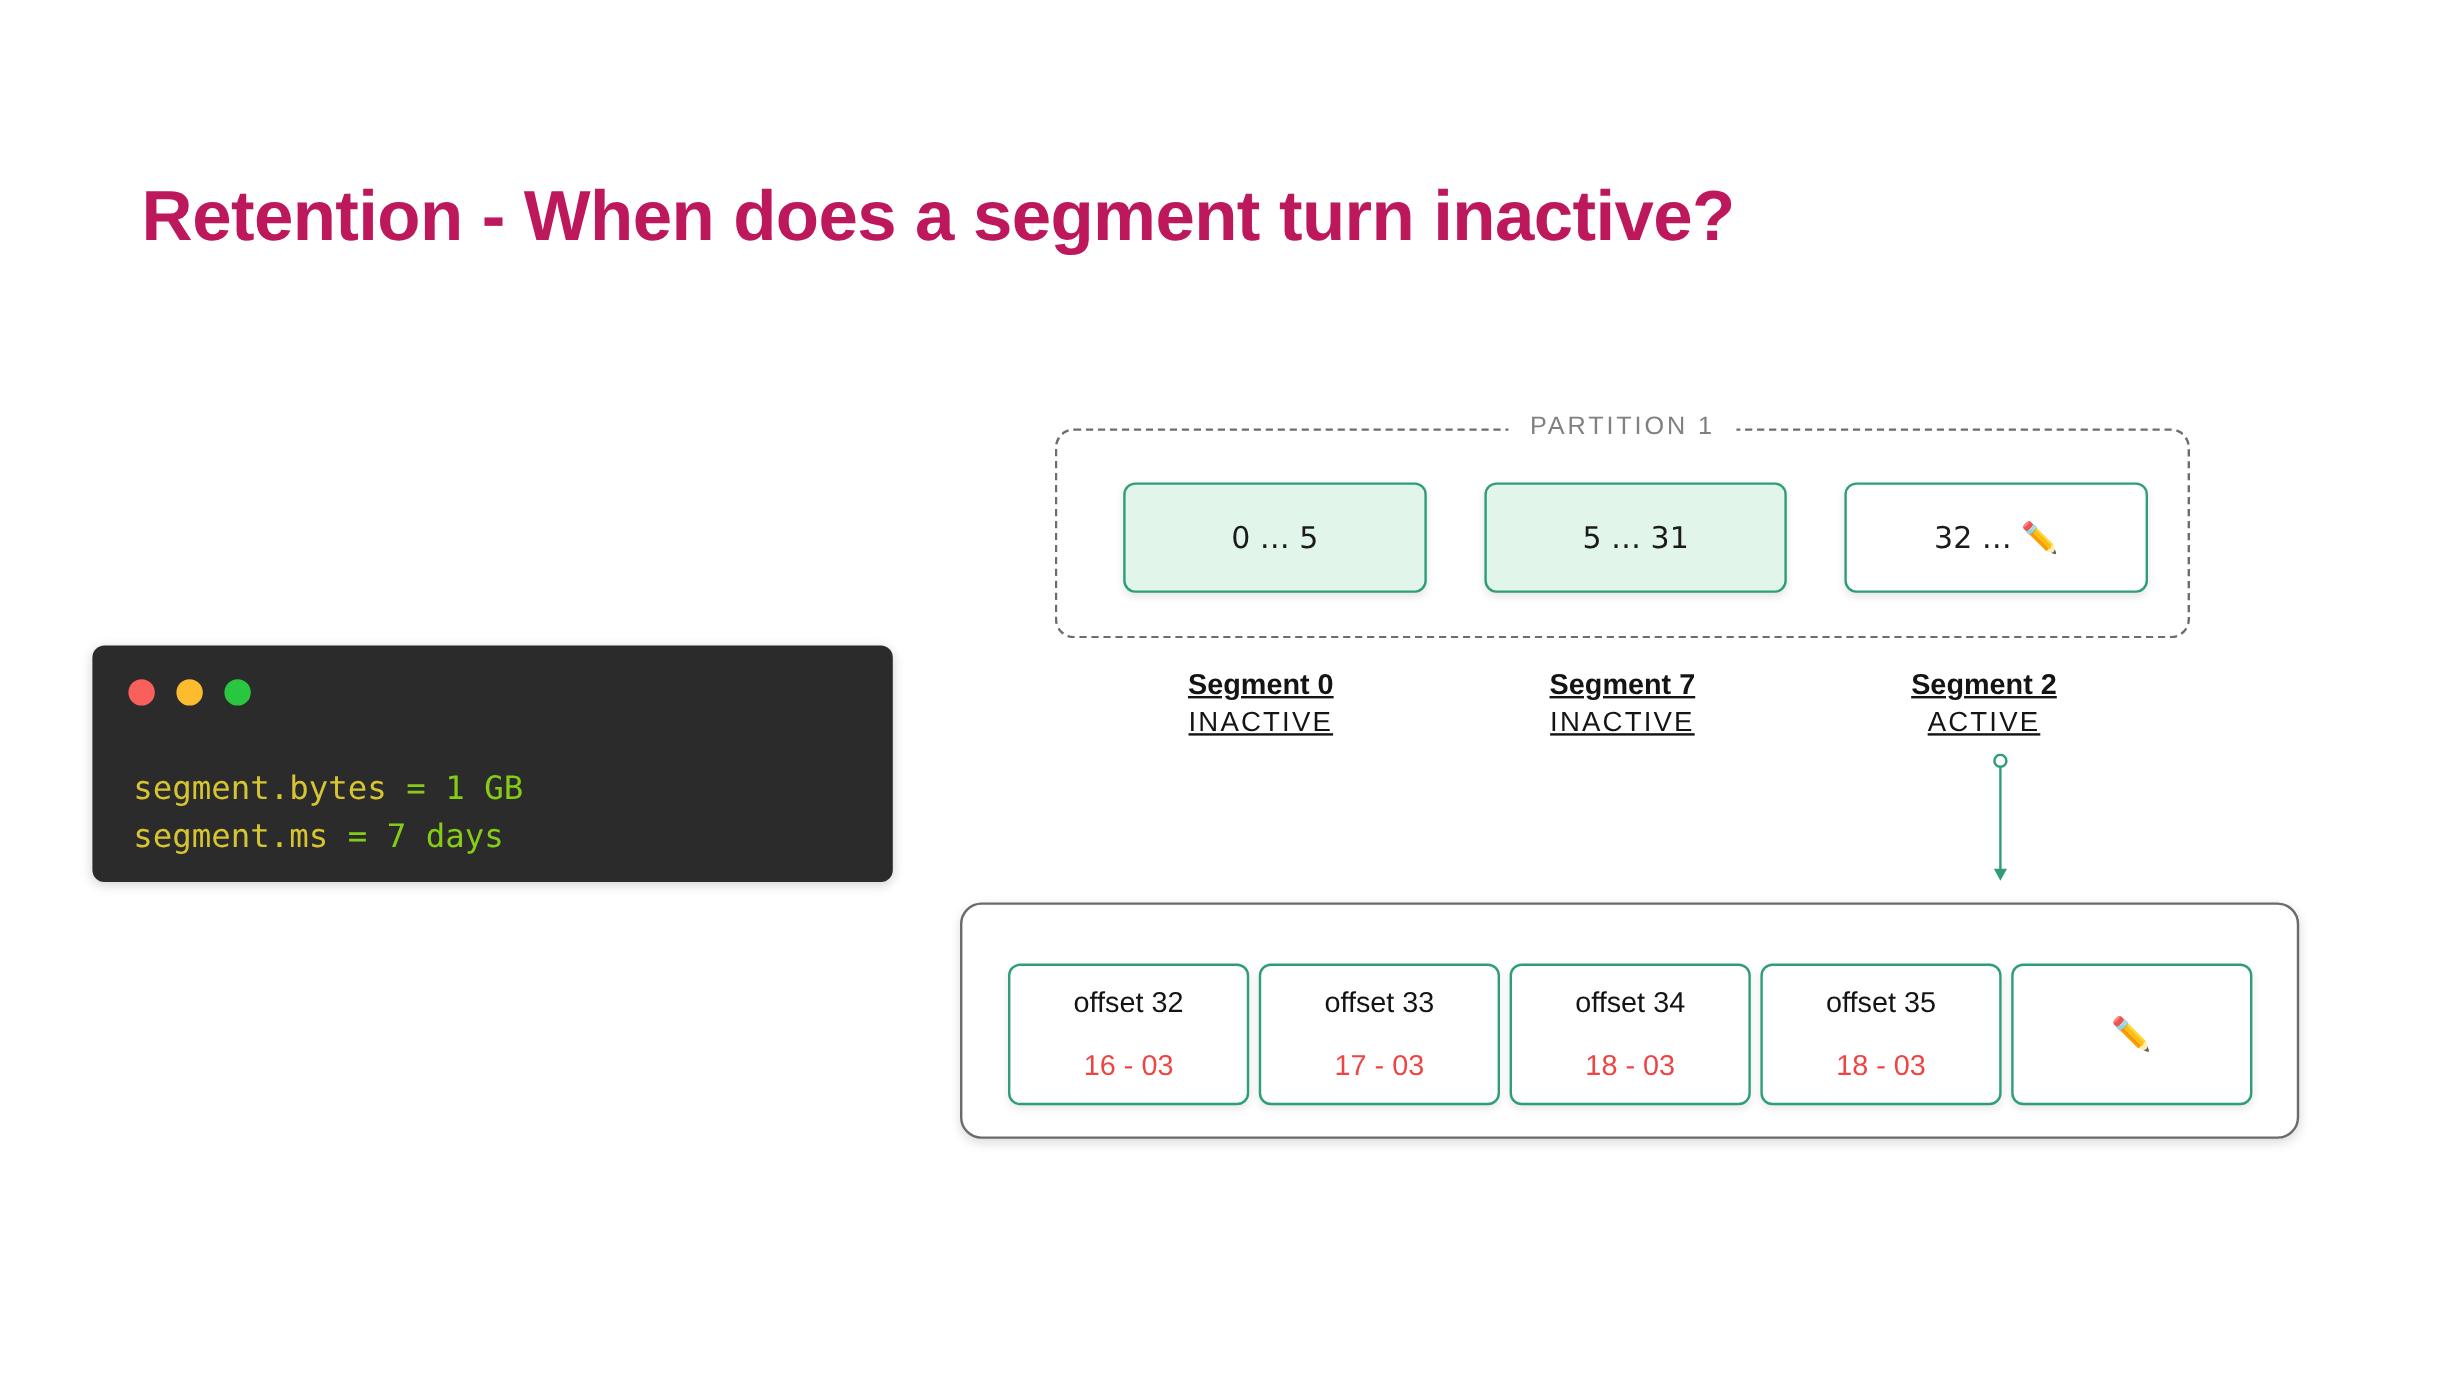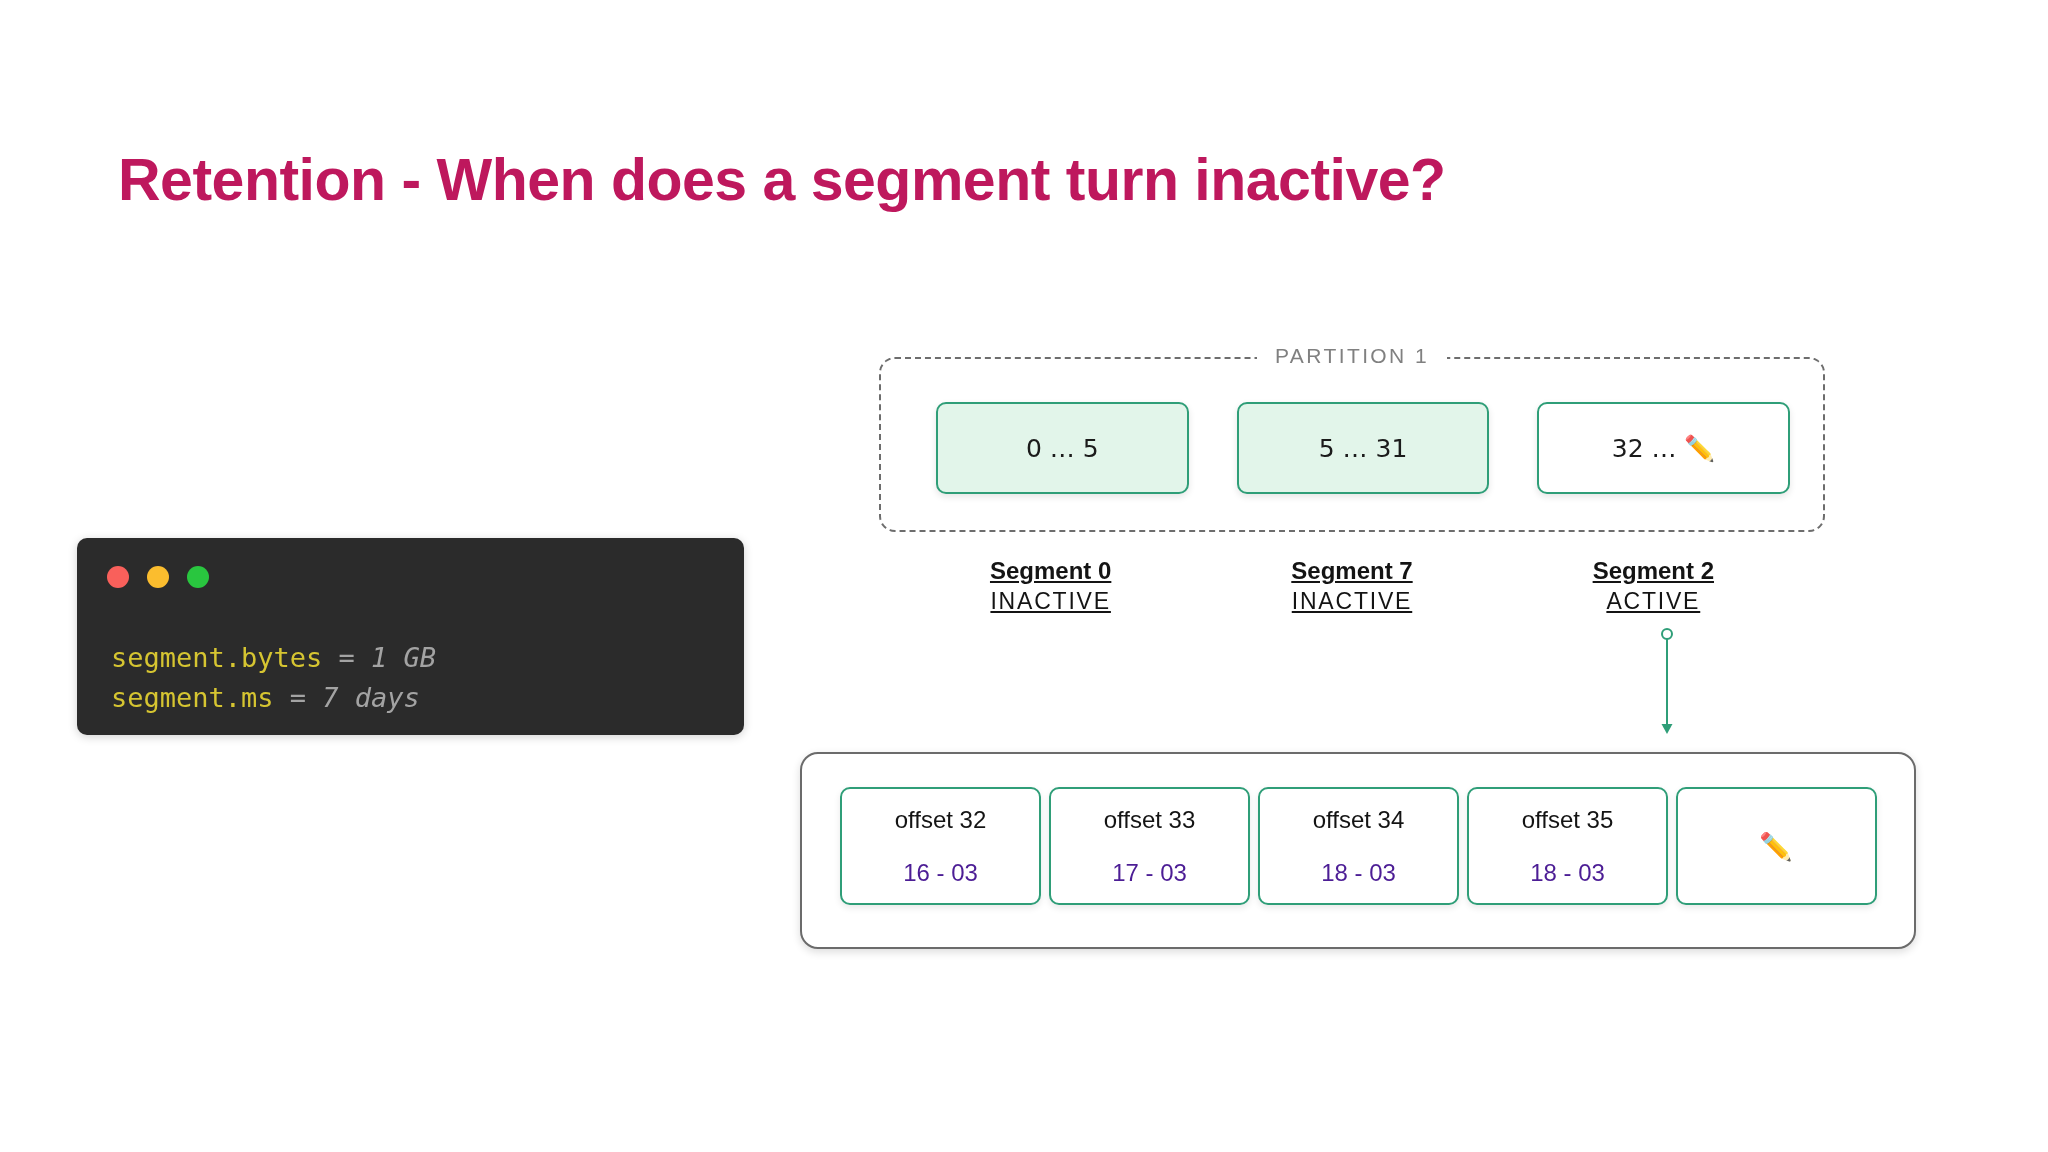"= 1 GB" .code-val { color: #a3a3a3 -> #84cc16; font-style: italic -> none }
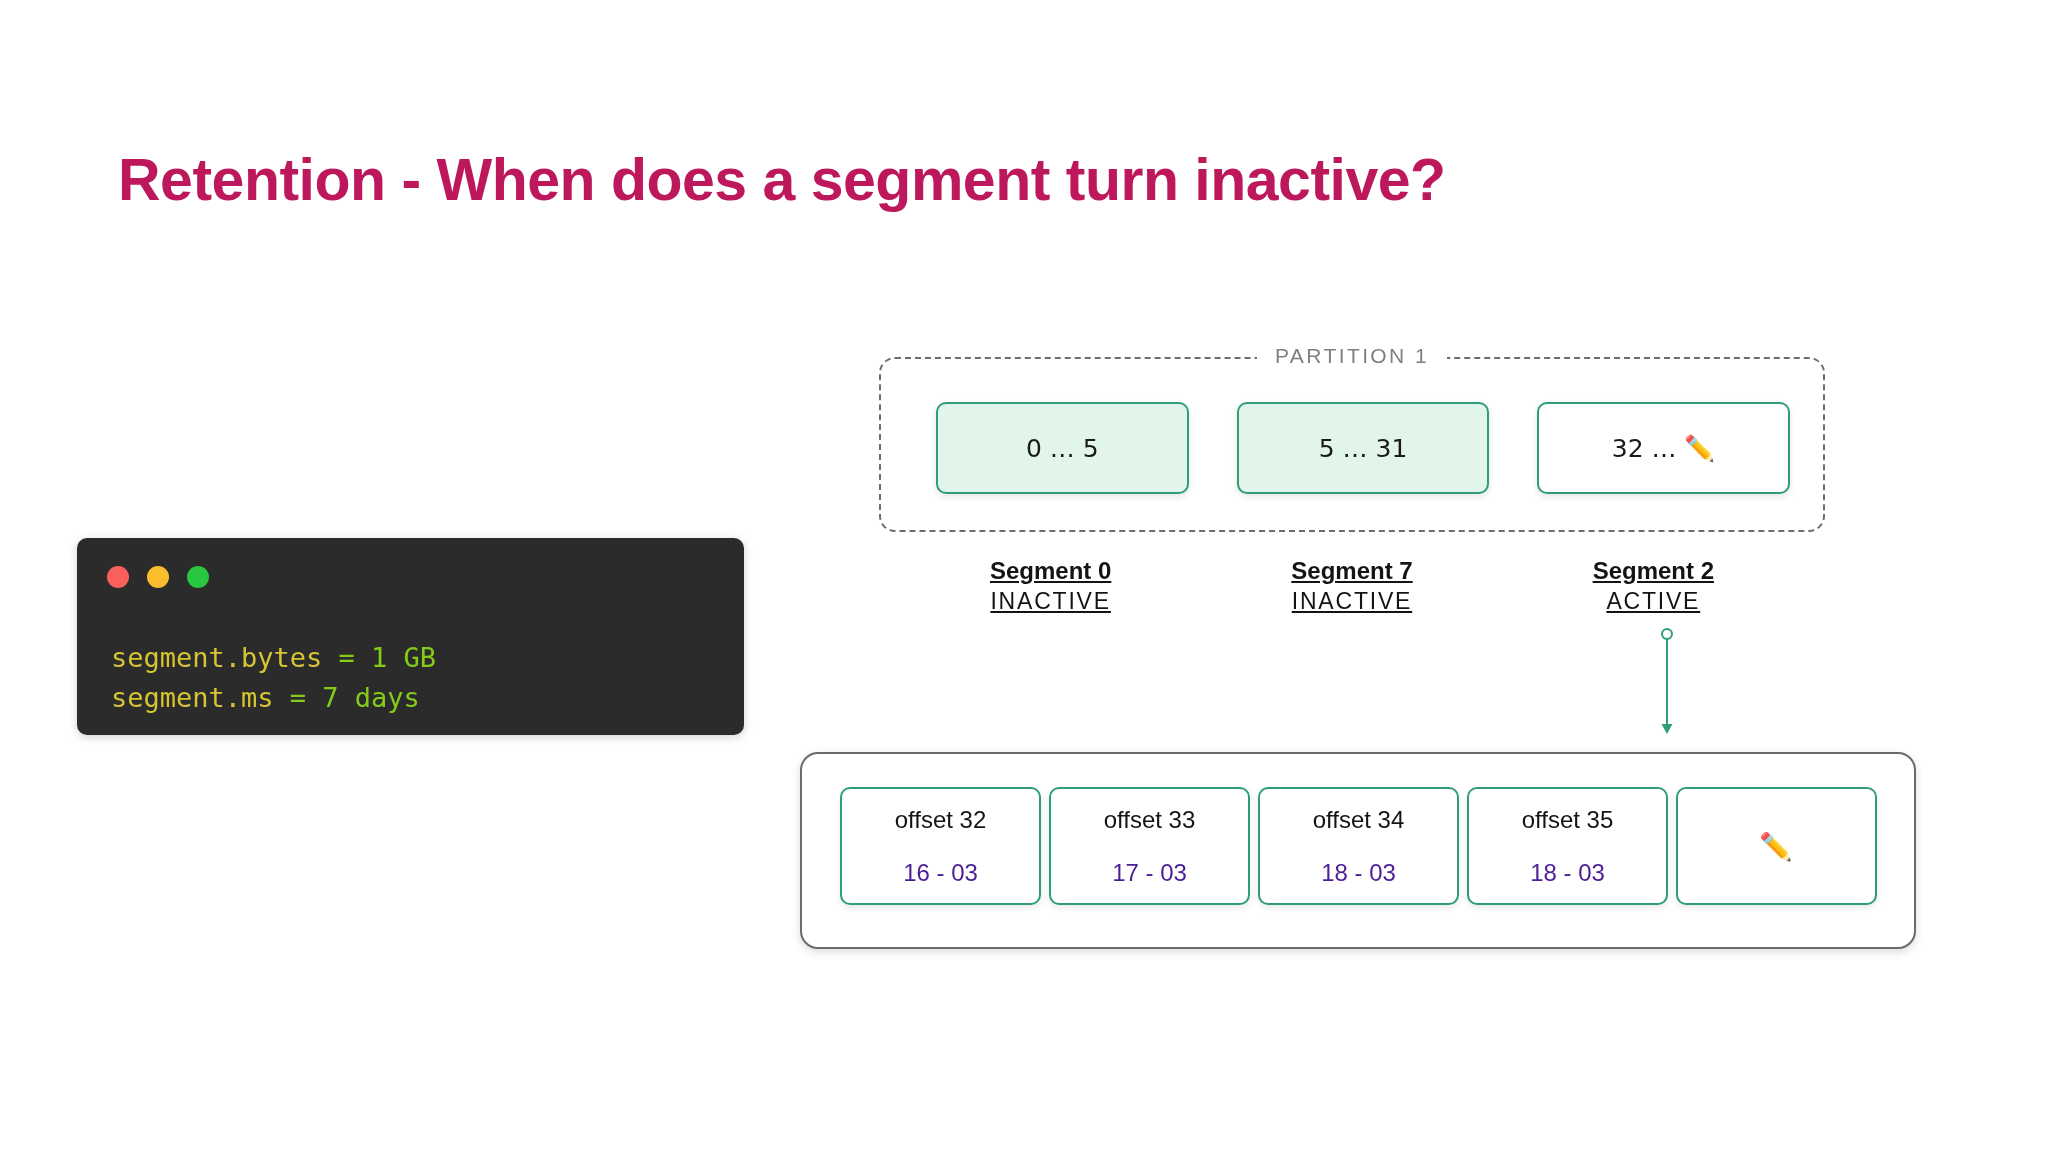"offset 32" .offsets-row { top: 33px -> 49px }
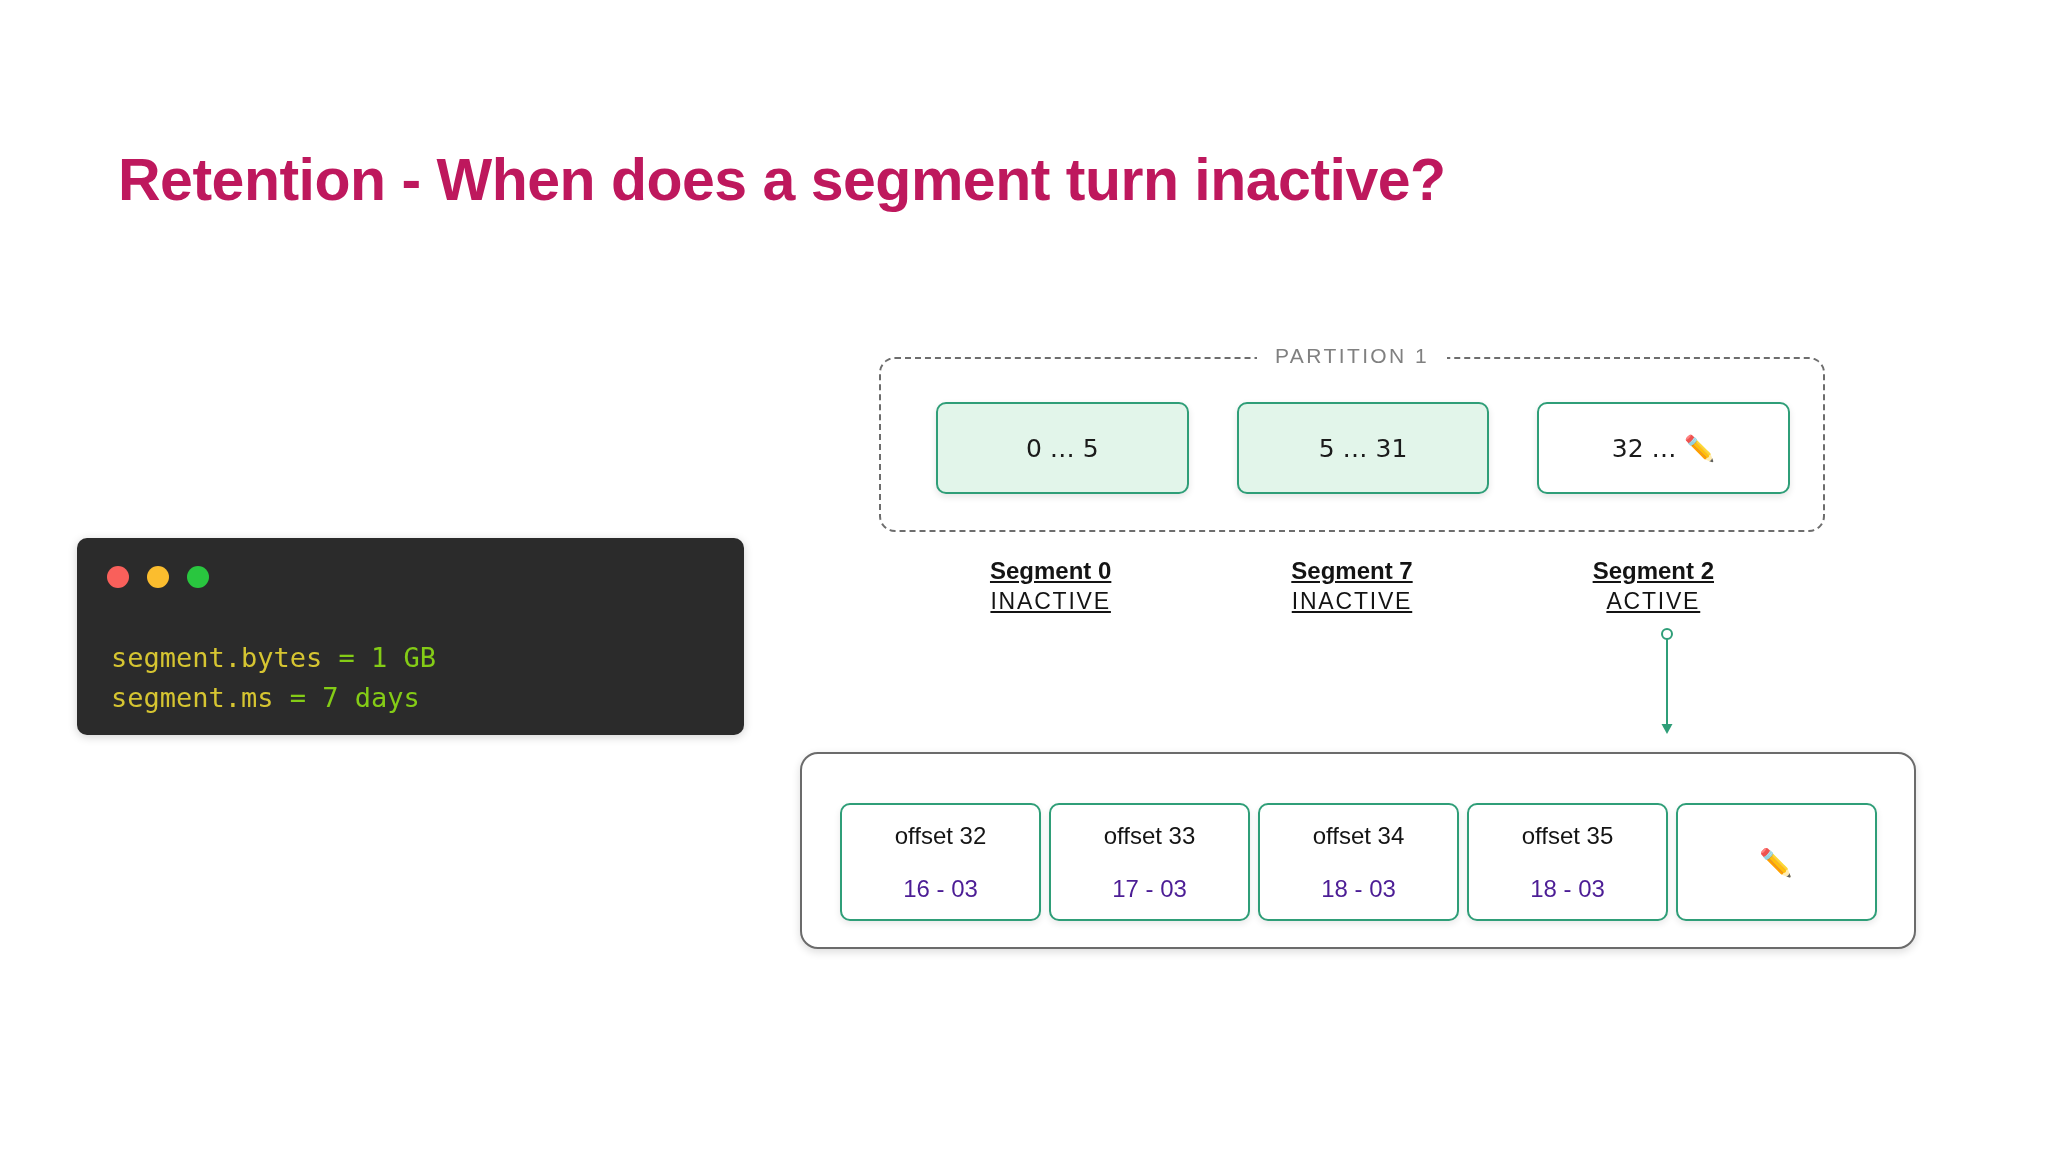"16 - 03" .offset-box .off-date { color: #4c1d95 -> #ef4444 }
